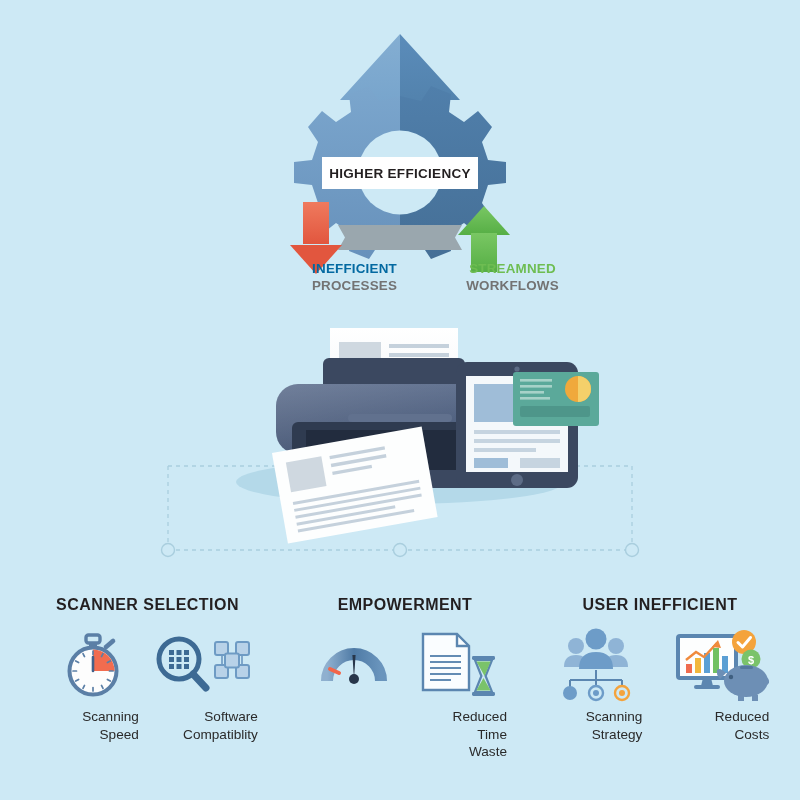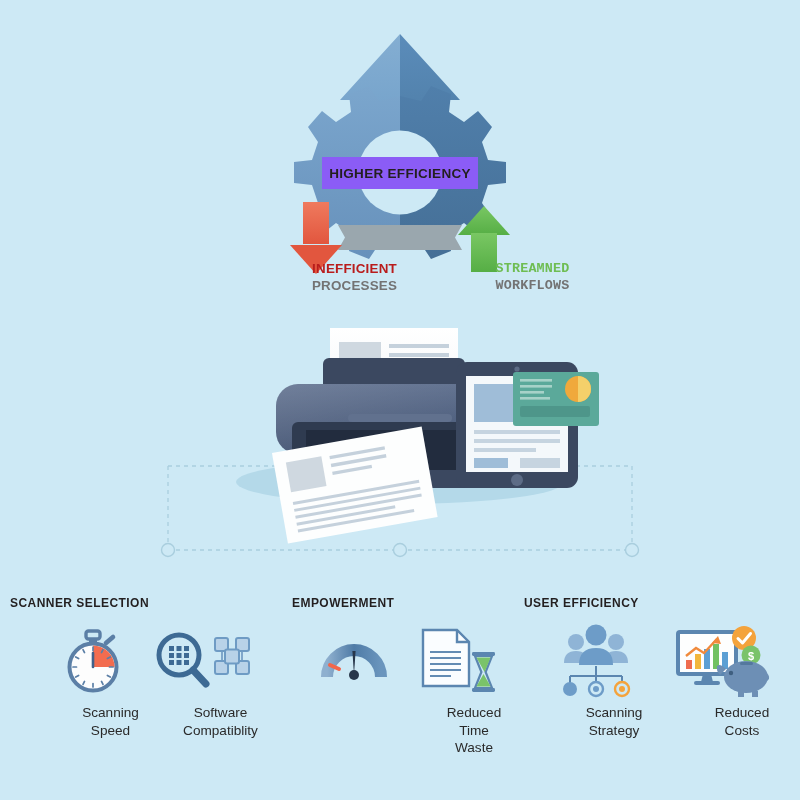"HIGHER EFFICIENCY" #banner { background: #8b5cf6 -> #ffffff }
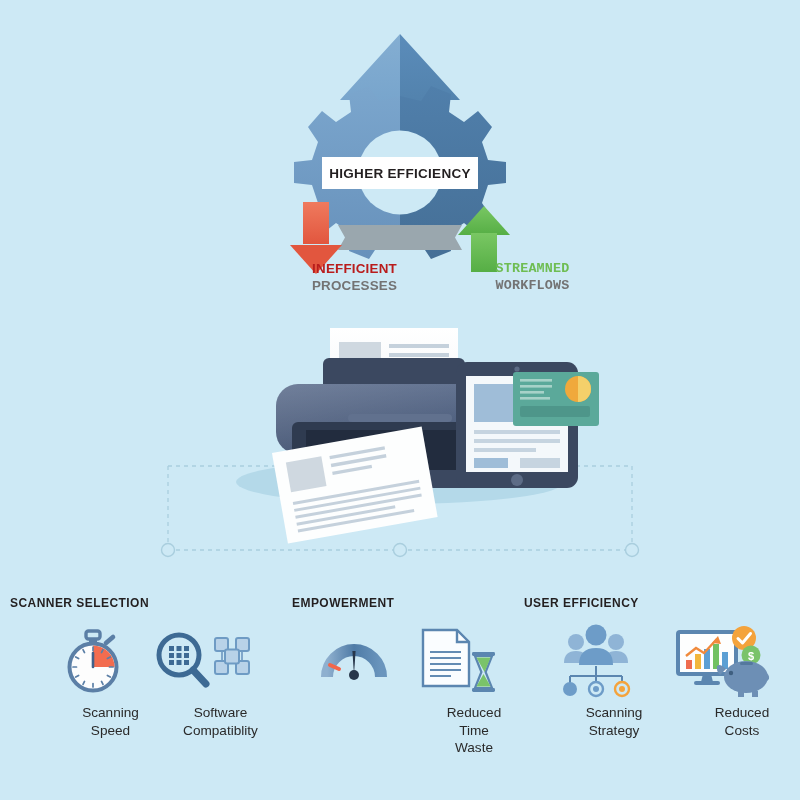"INEFFICIENT" .lbl-top-red { color: #b91c1c -> #0369a1 }
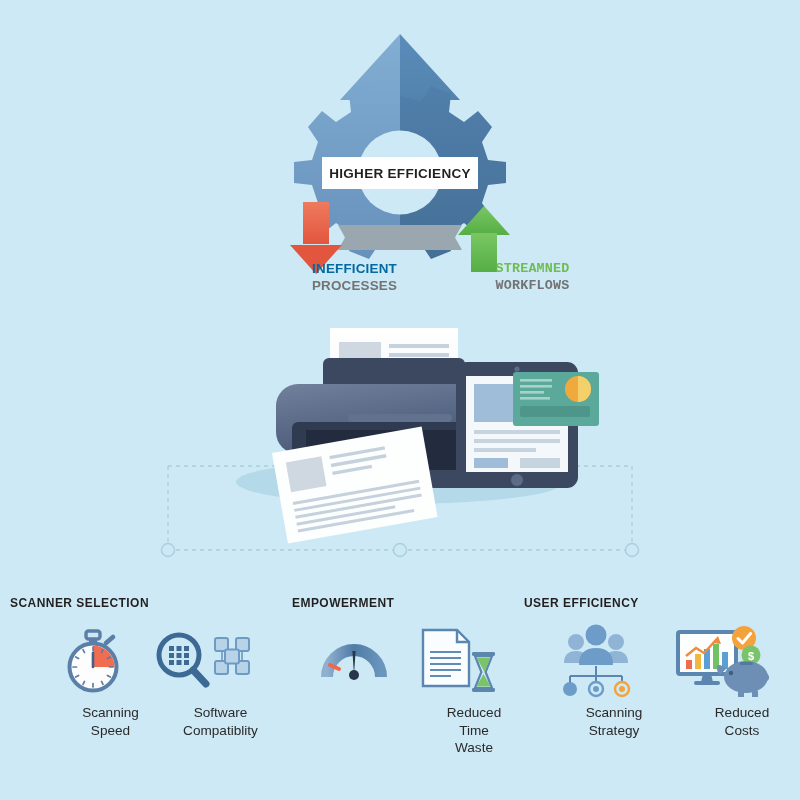"STREAMNED" #label-right { font-family: Liberation Mono, monospace -> none; left: 420px -> 400px }
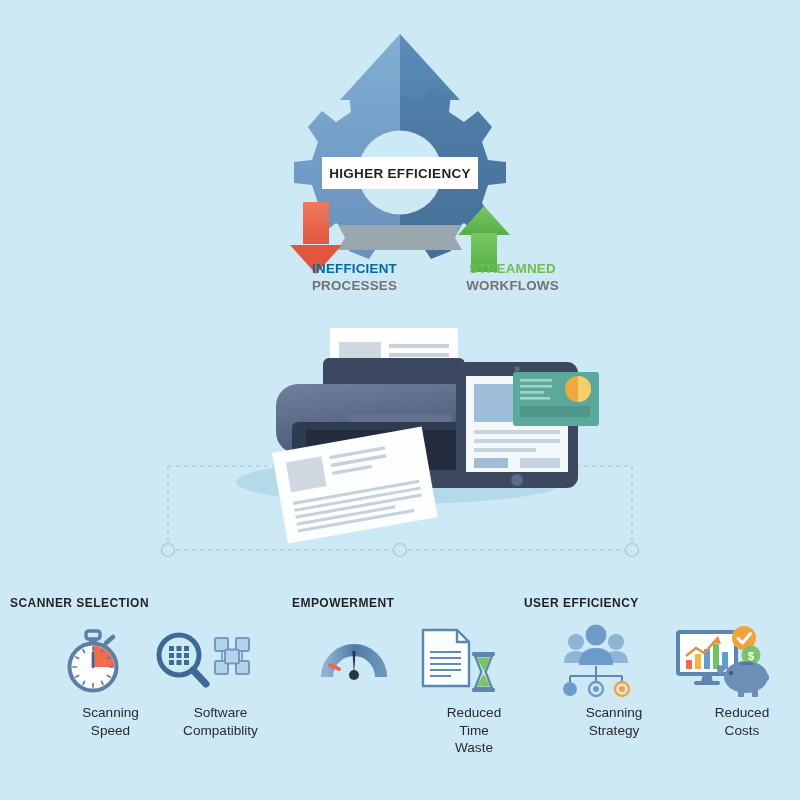"SCANNER SELECTION" .col-title { font-size: 12px -> 16px; text-align: none -> center }
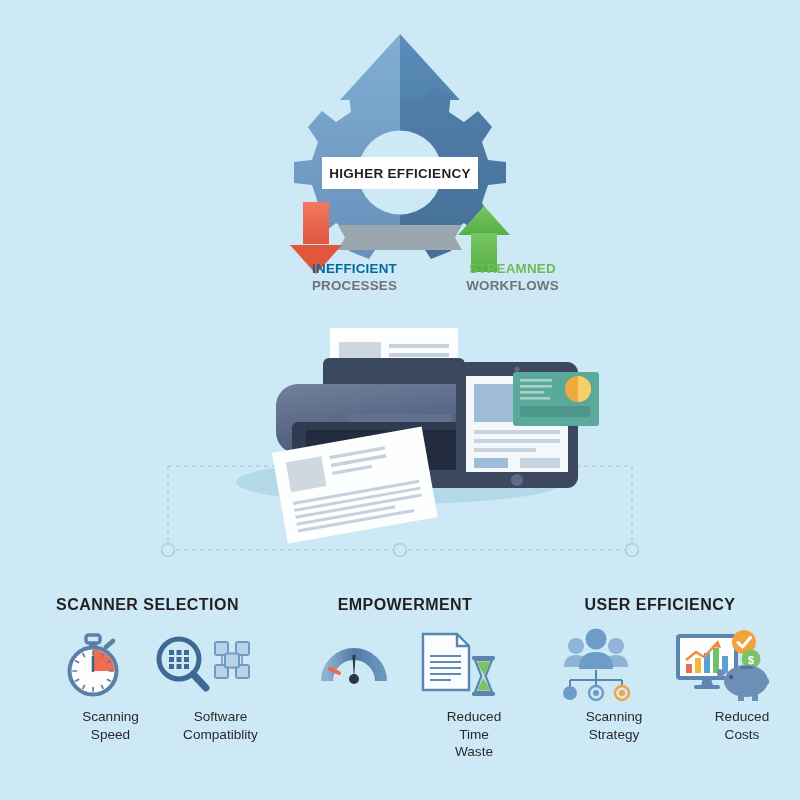"USER EFFICIENCY" div.col-title { text: EFFICIENCY -> INEFFICIENT }
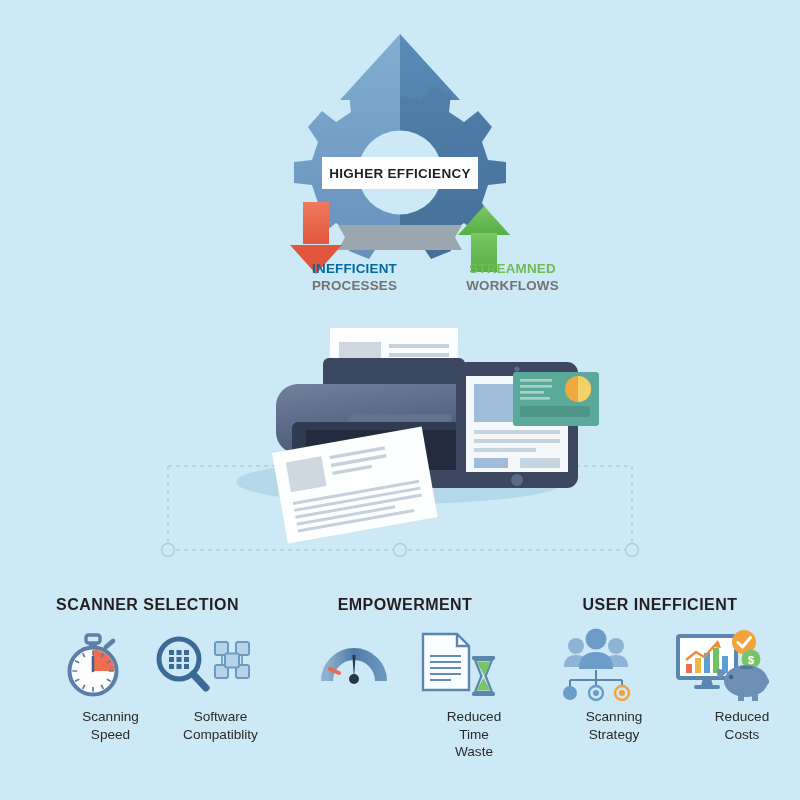"Scanning" .item-label { text-align: center -> right }
